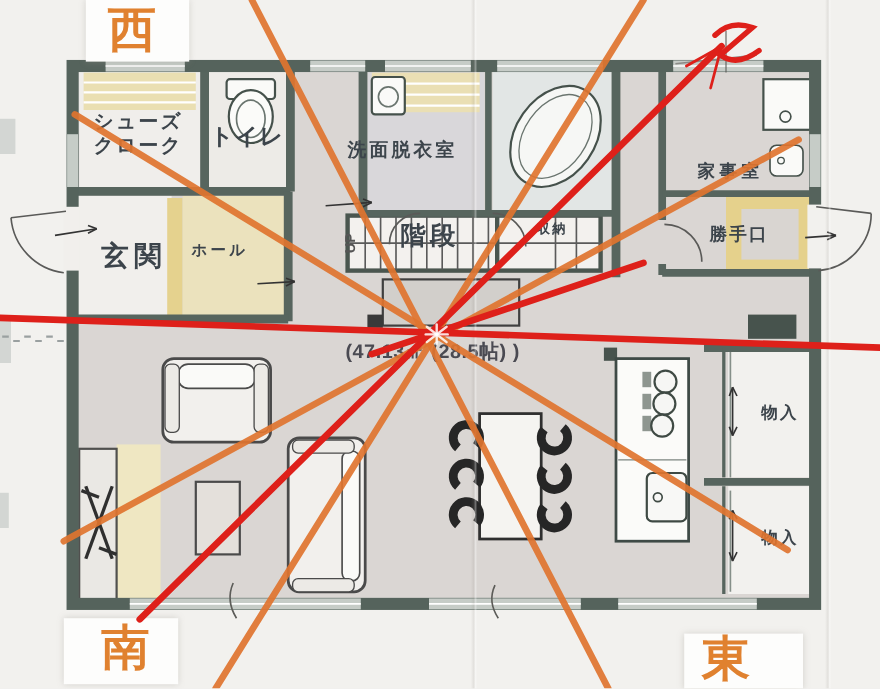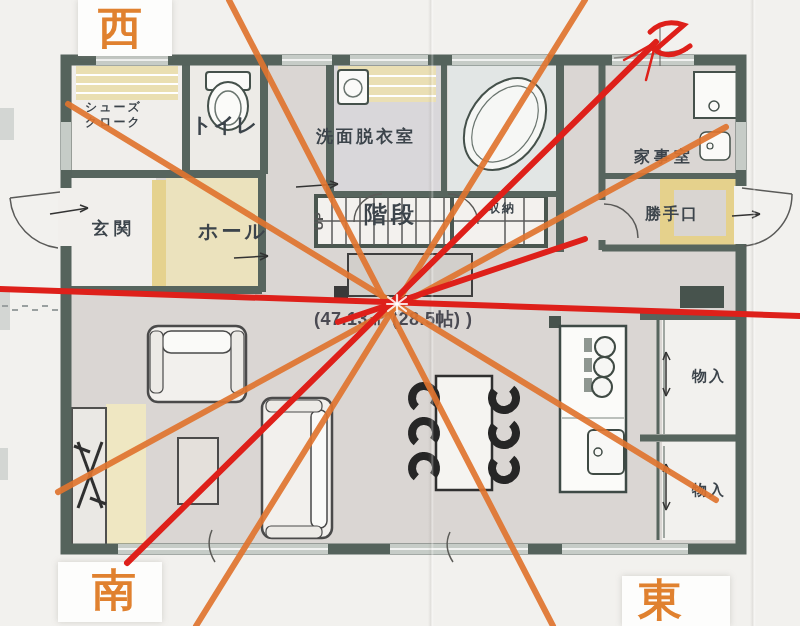"シューズ" div.lbl { font-size: 12px -> 18px }
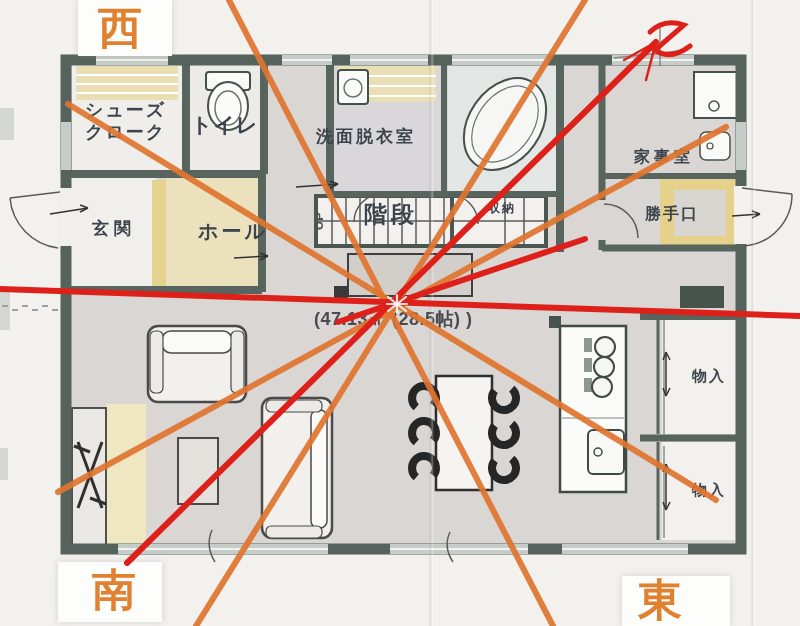"玄関" div.lbl { font-size: 17px -> 25px }
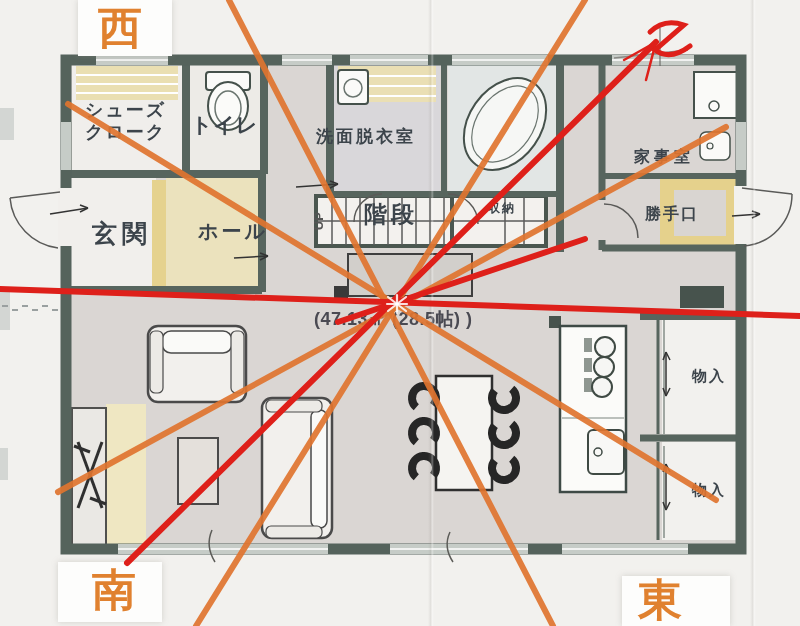"ホール" div.lbl { font-size: 20px -> 14px; left: 198px -> 174px }
